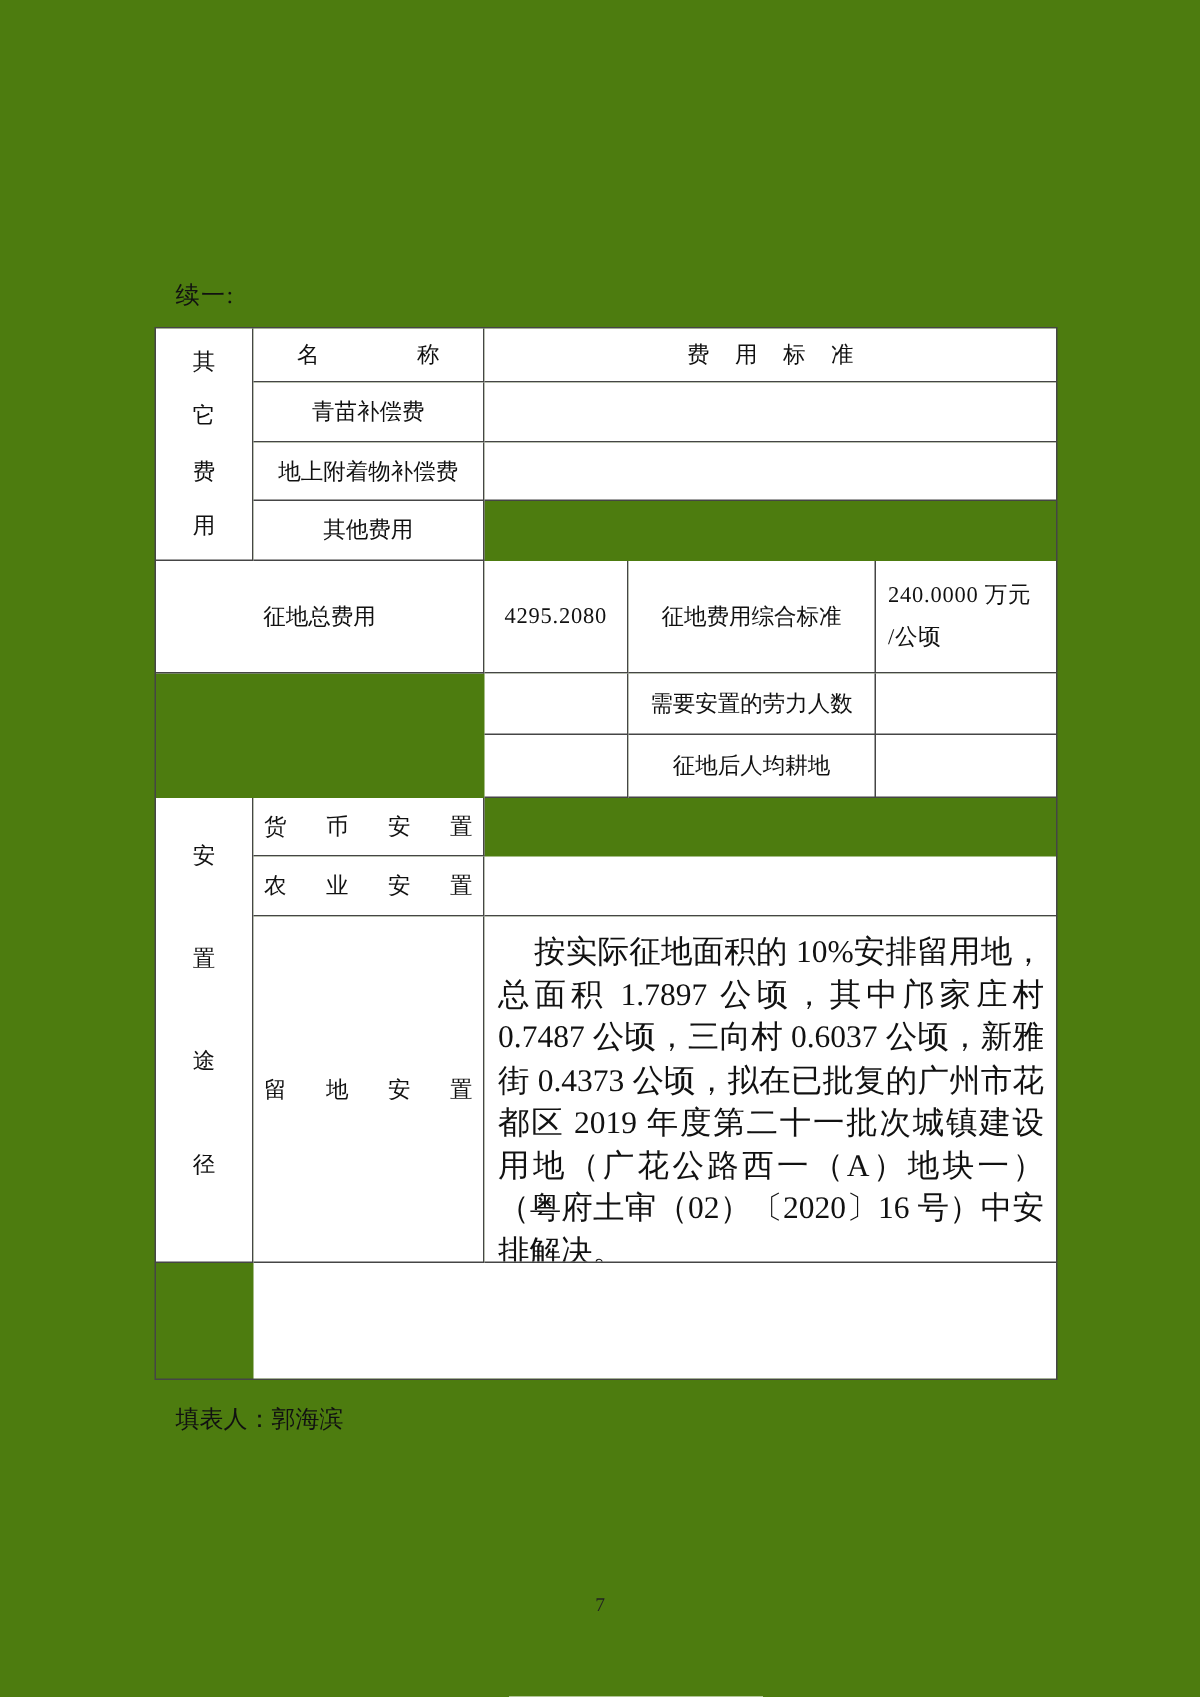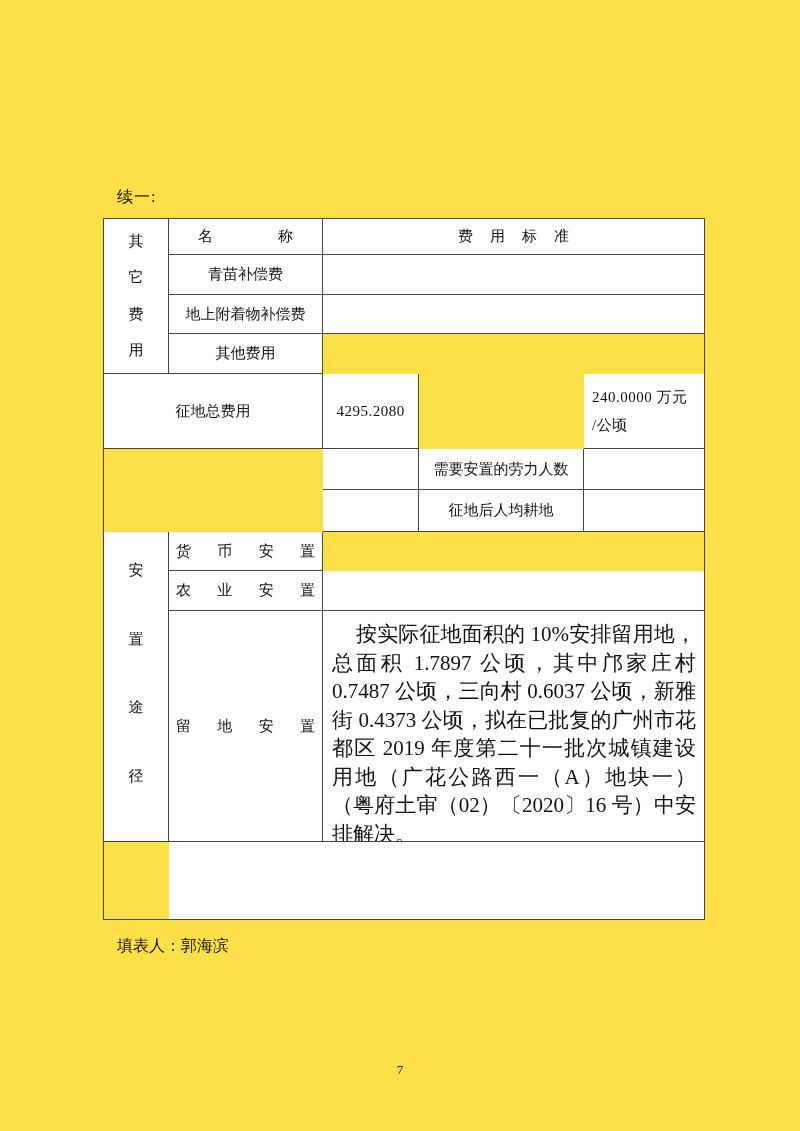"续一:" .page { background: #fde047 -> #4d7c0f }
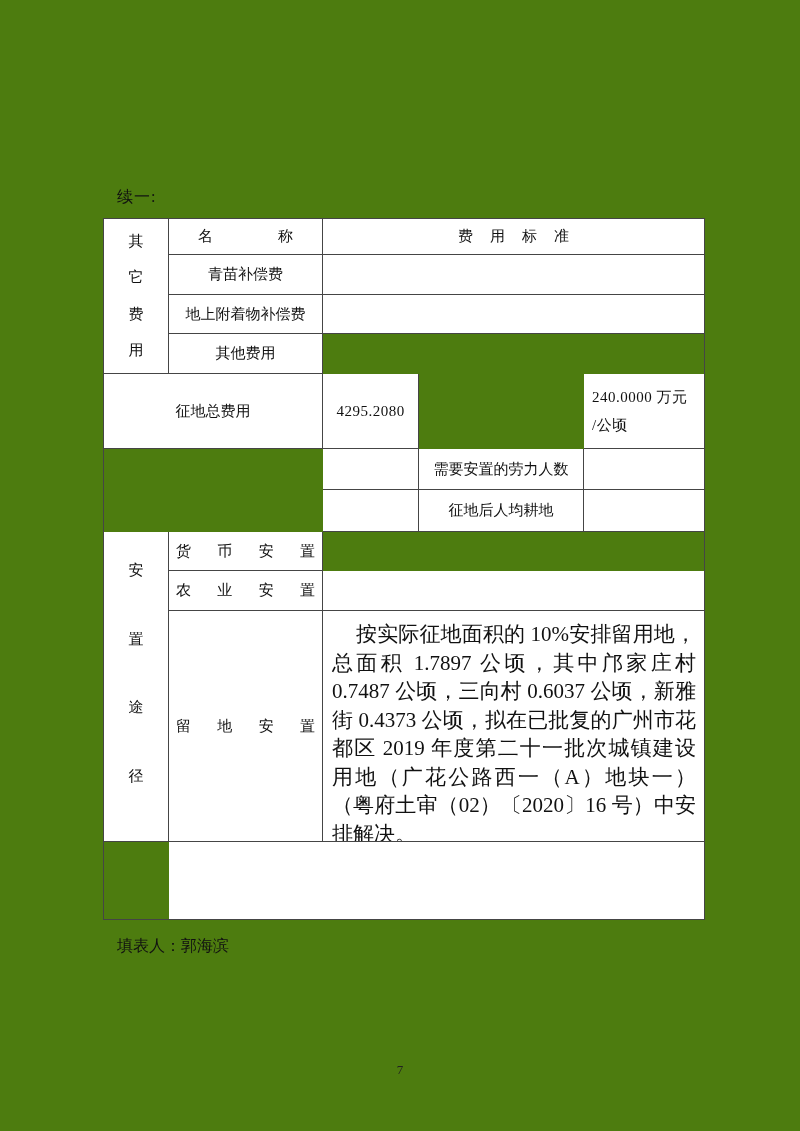"征地费用综合标准" div.cell { html: none -> <div>征地费用综合标准</div> }
